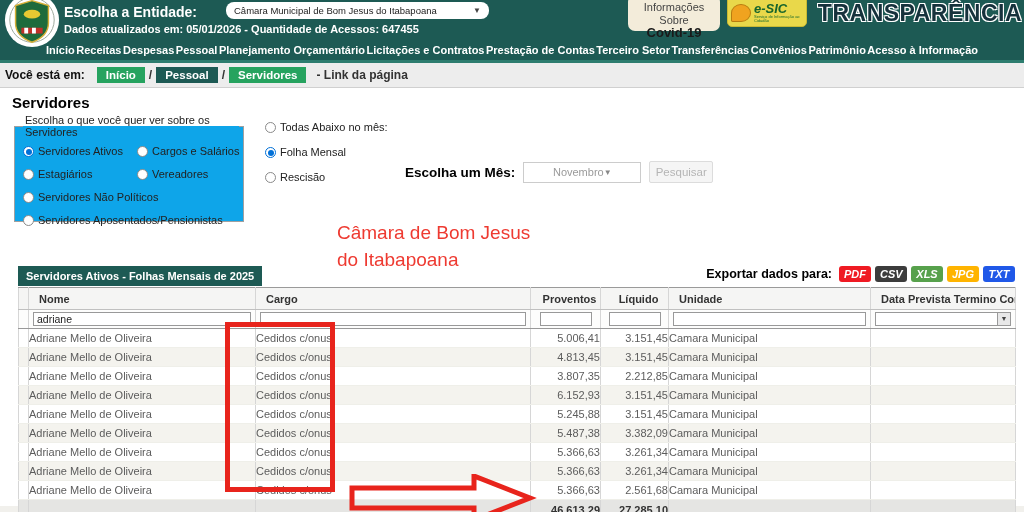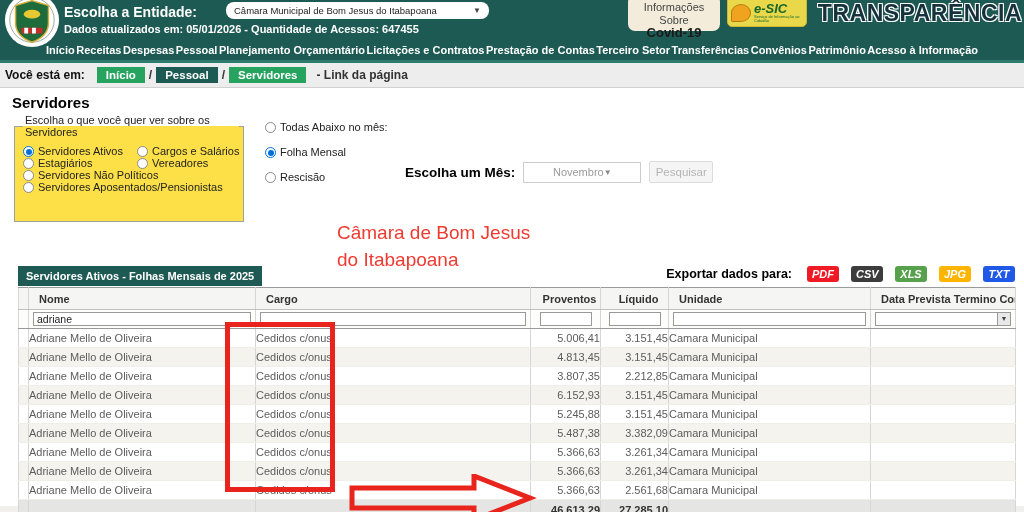"Escolha o que você quer" fieldset.who { background: #fde047 -> #0ea5e9 }
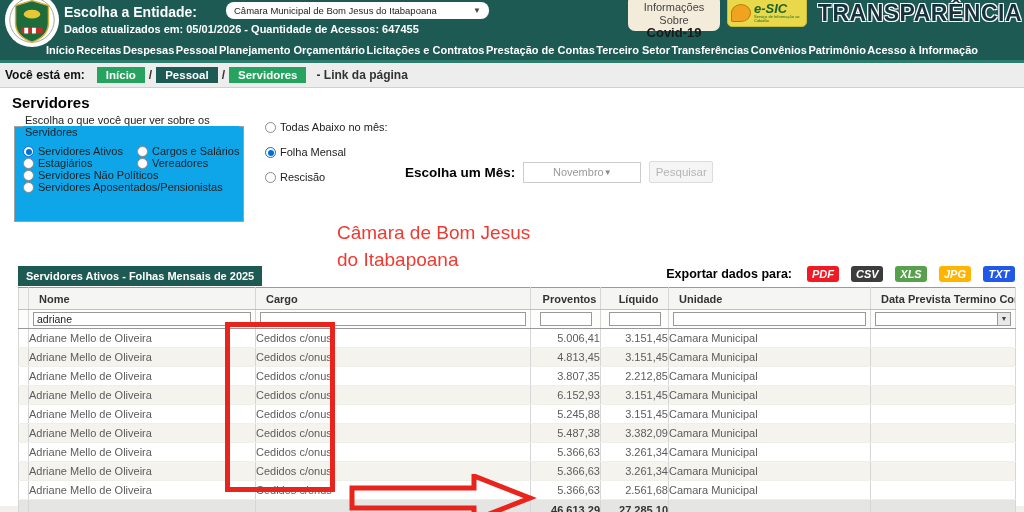"Servidores Ativos" .fs-grid { row-gap: none -> 11px }
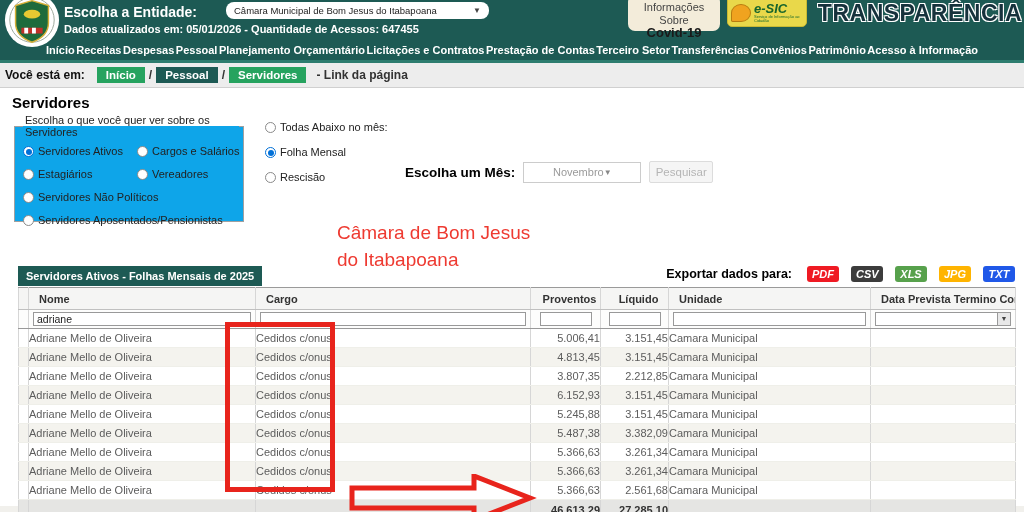"Exportar dados para:" .export-row { gap: 12px -> 4px }
